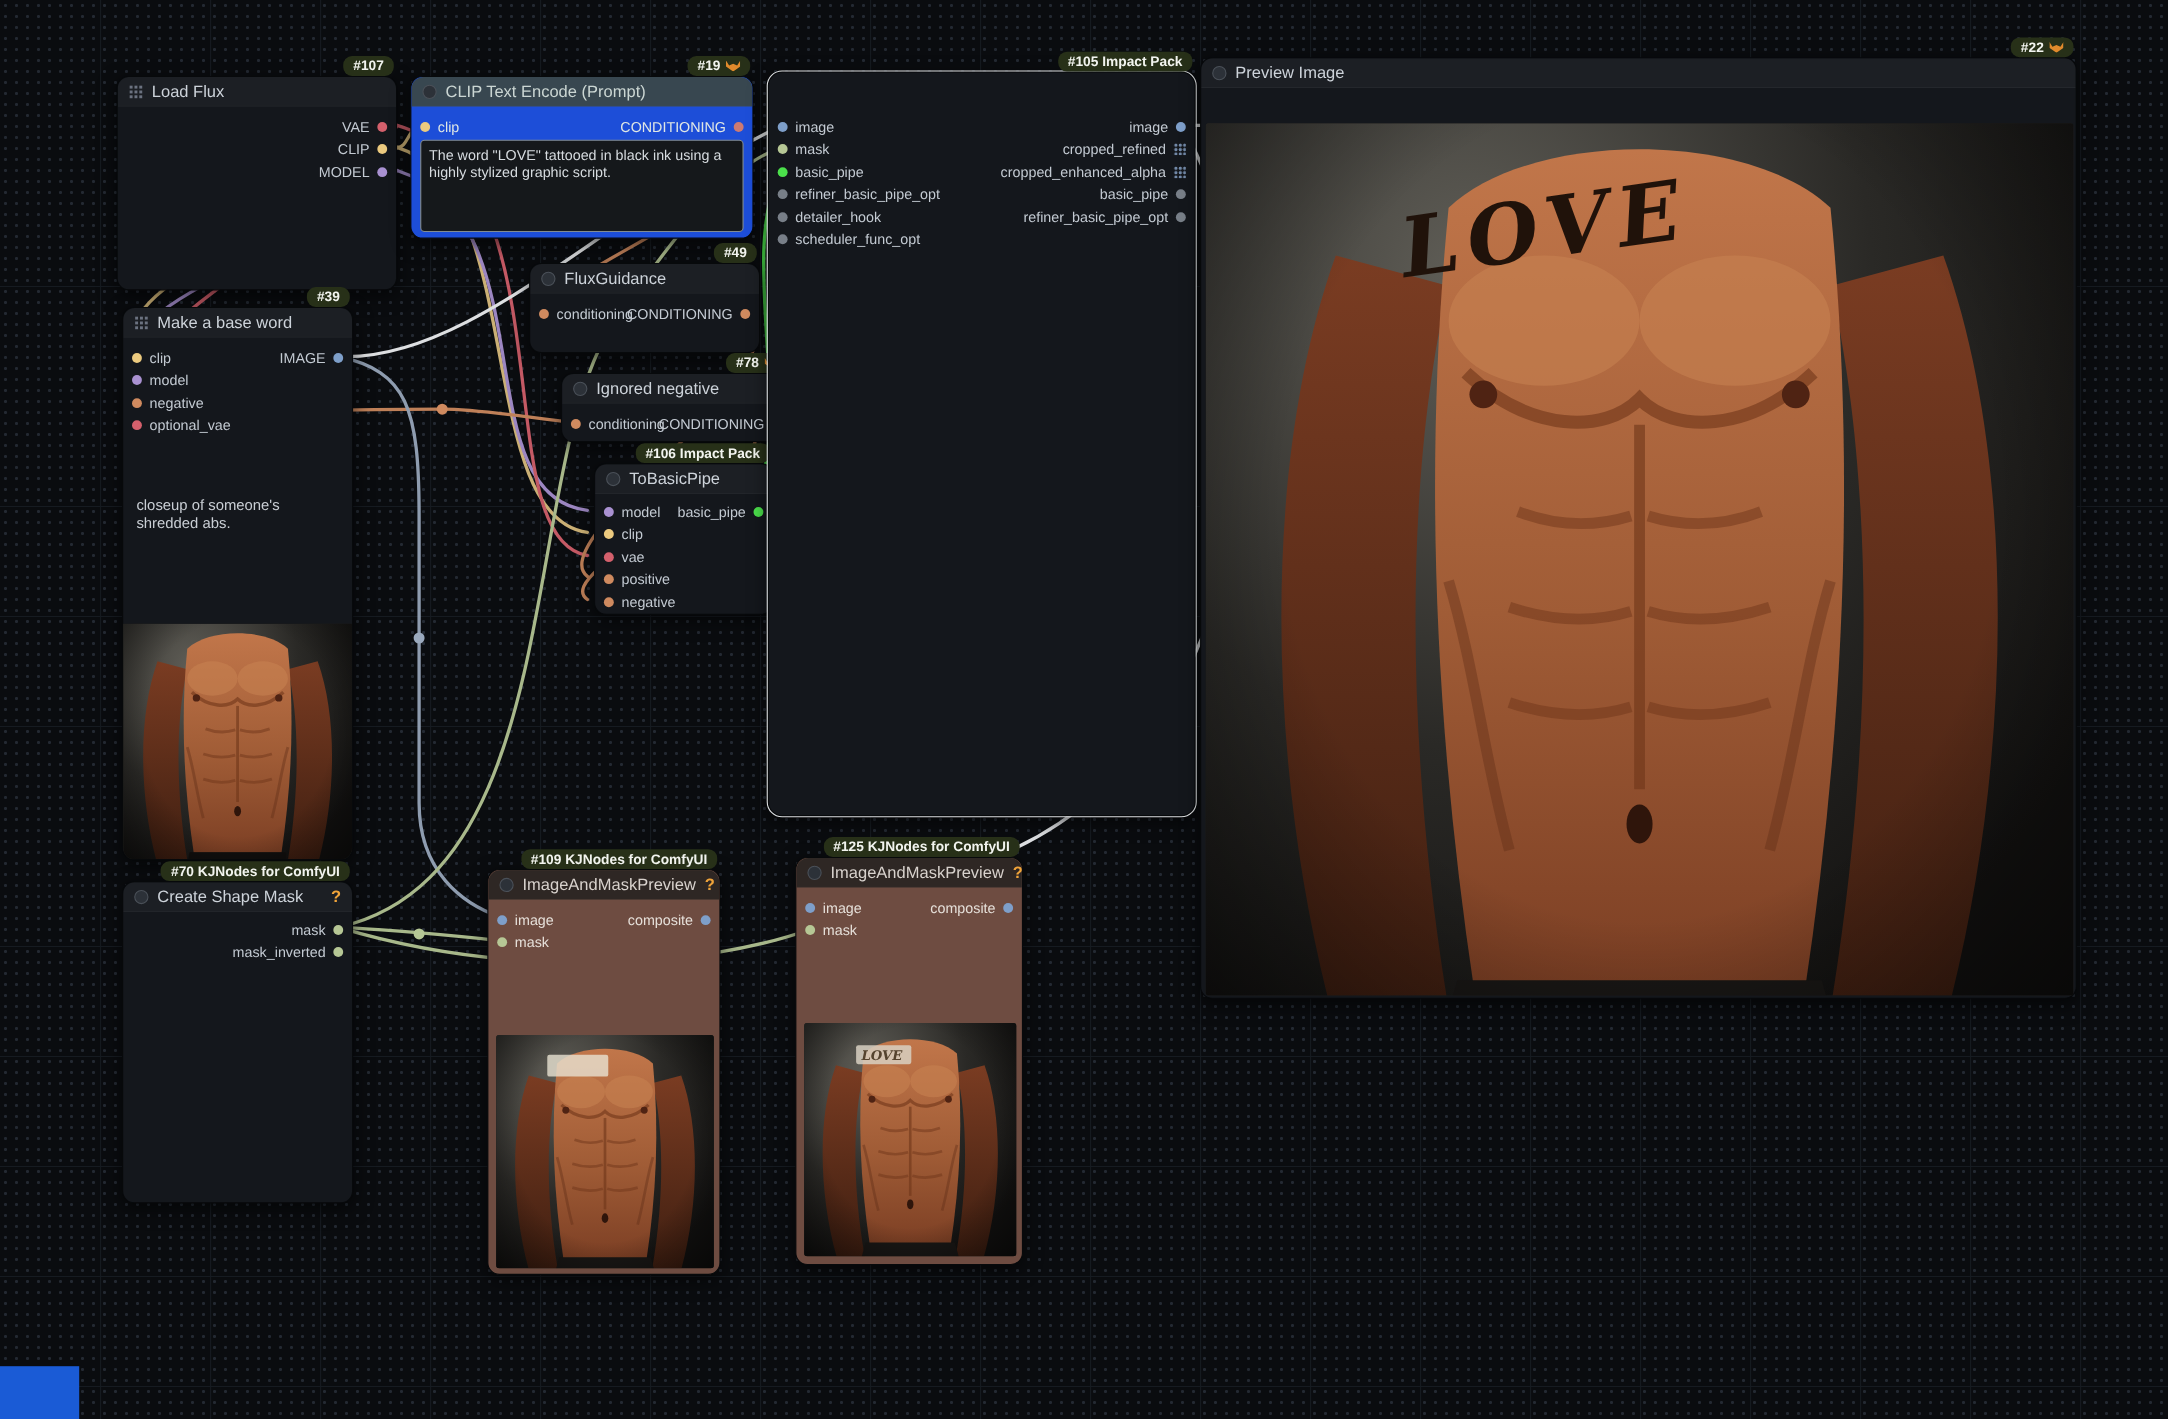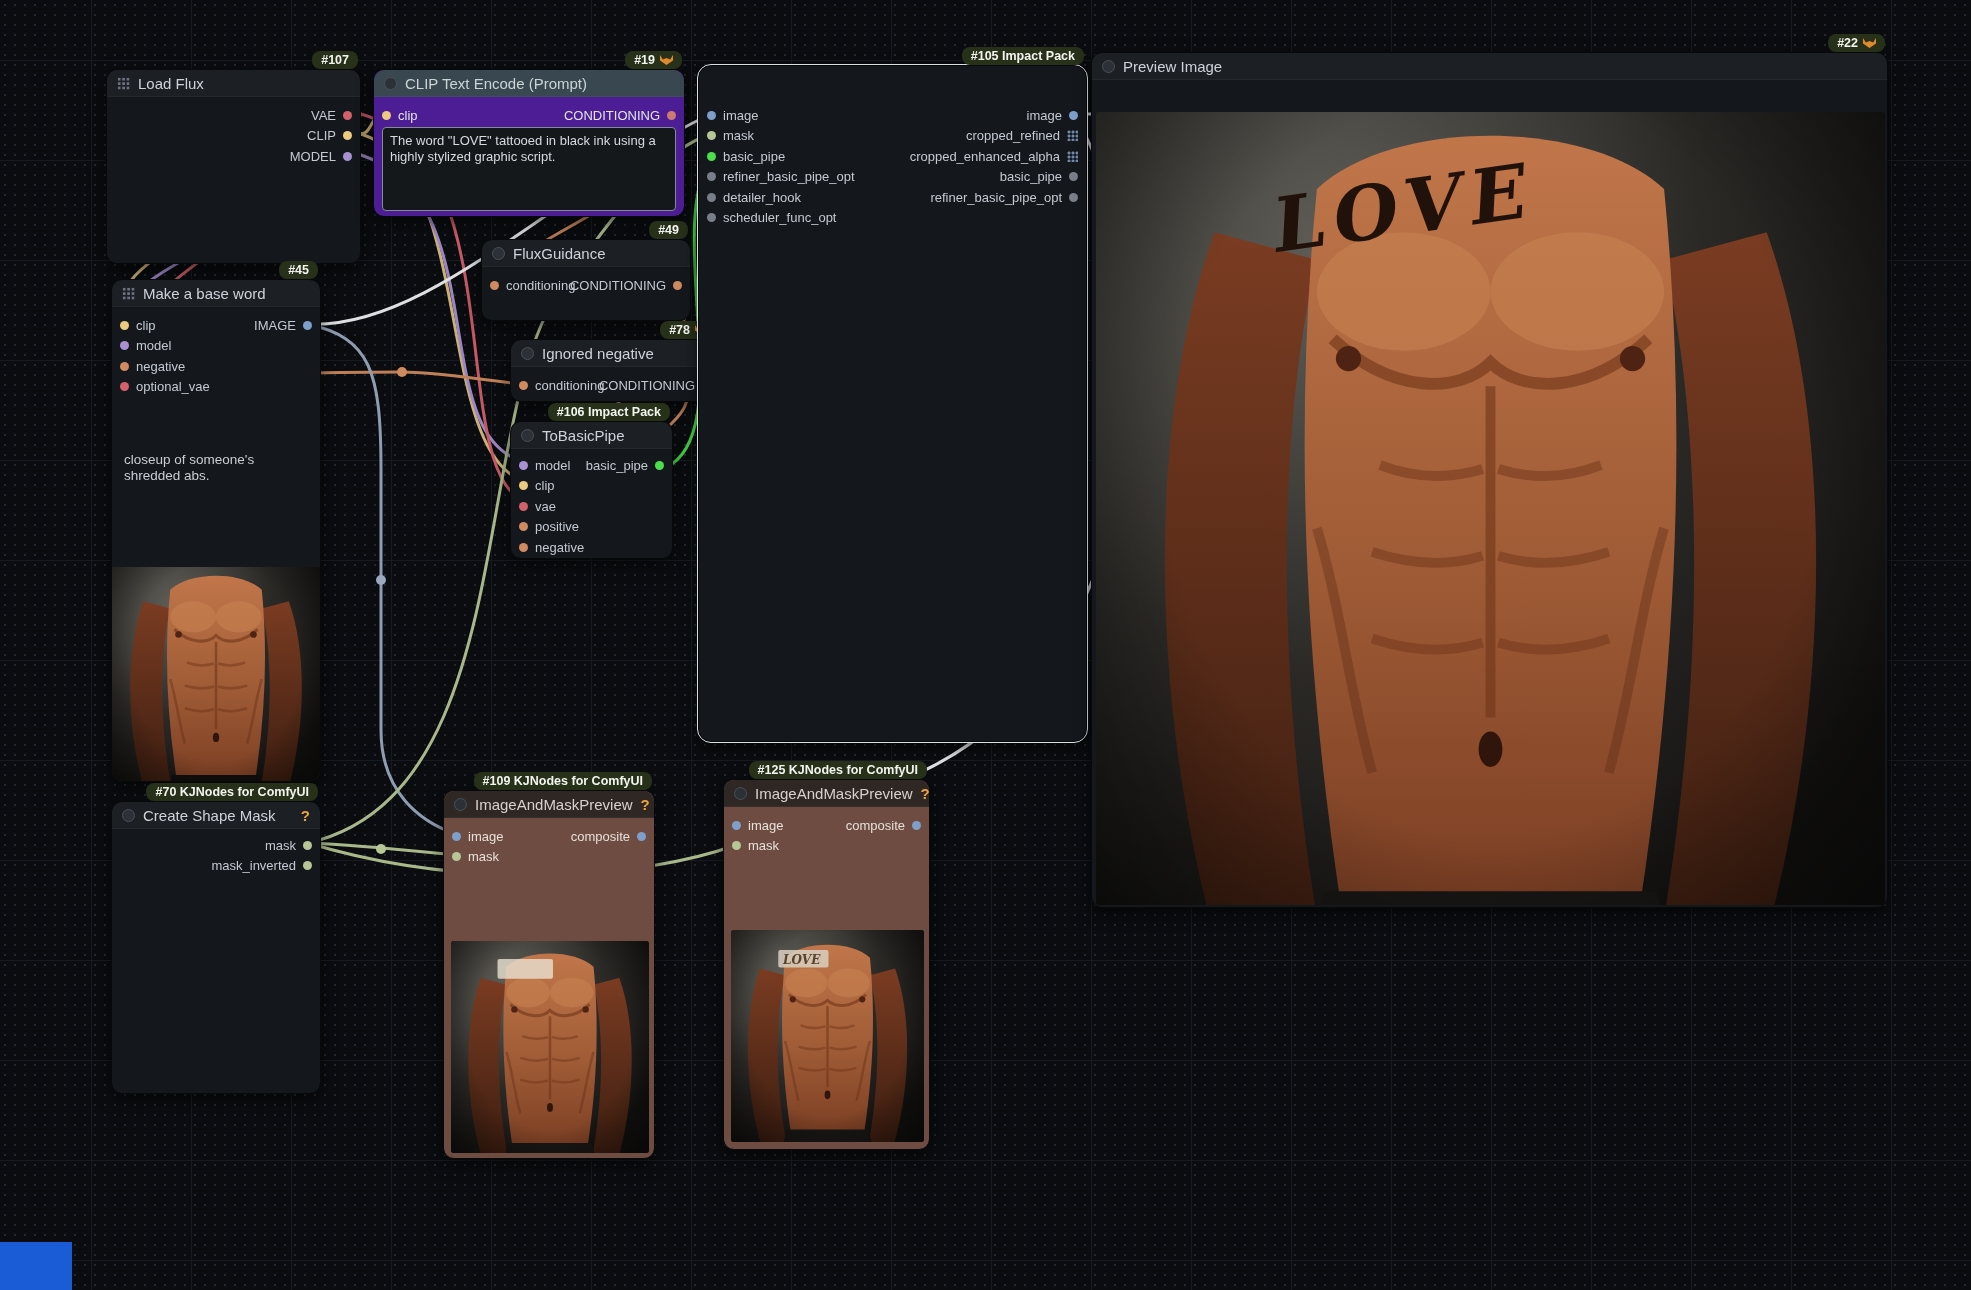"#19" #n-clip-encode { background: #4c1d95 -> #1d4ed8 }
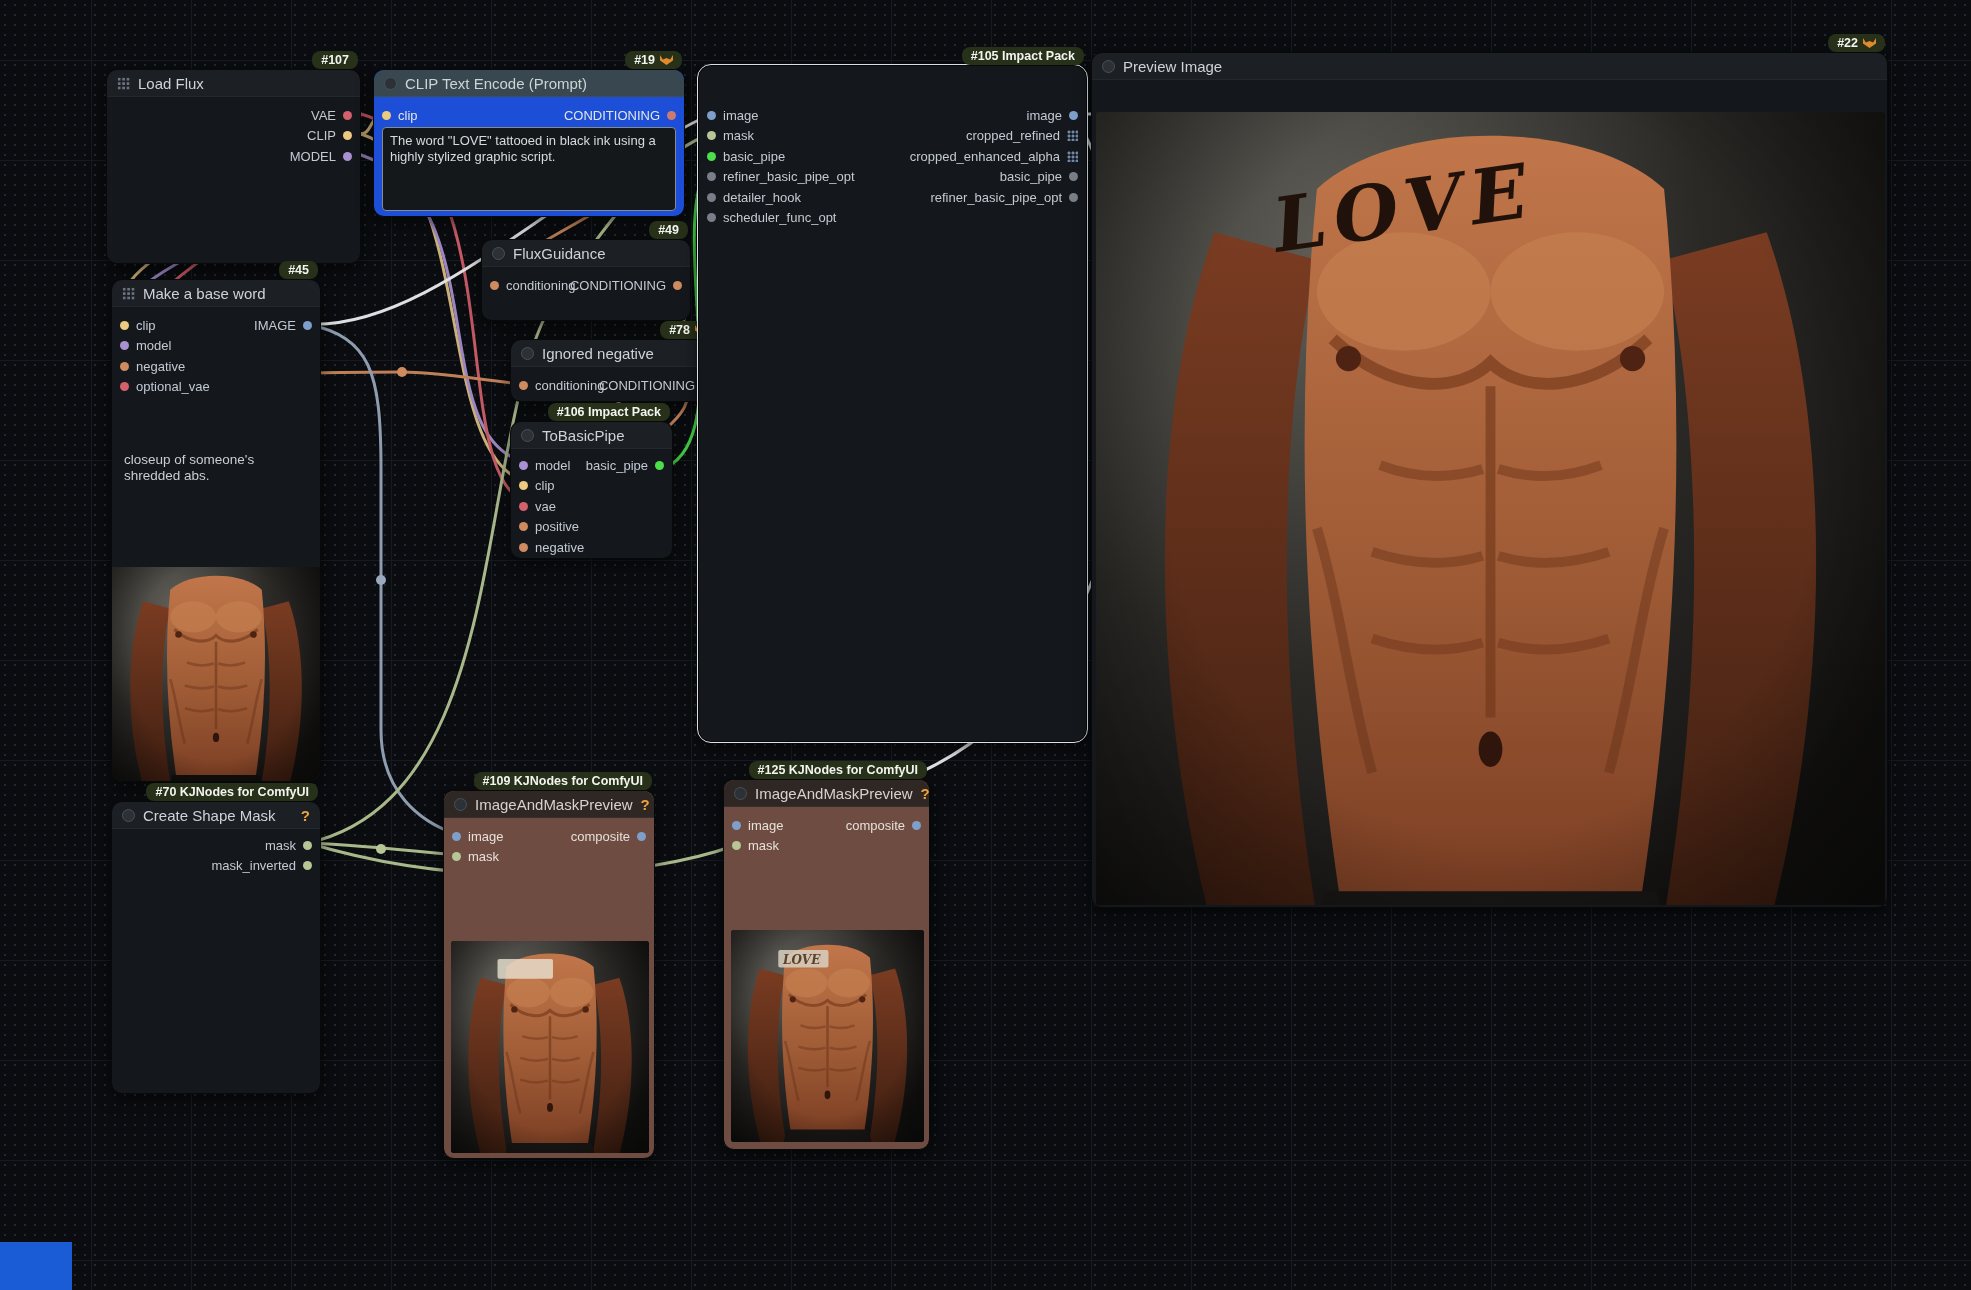"#45" span { text: 45 -> 39 }
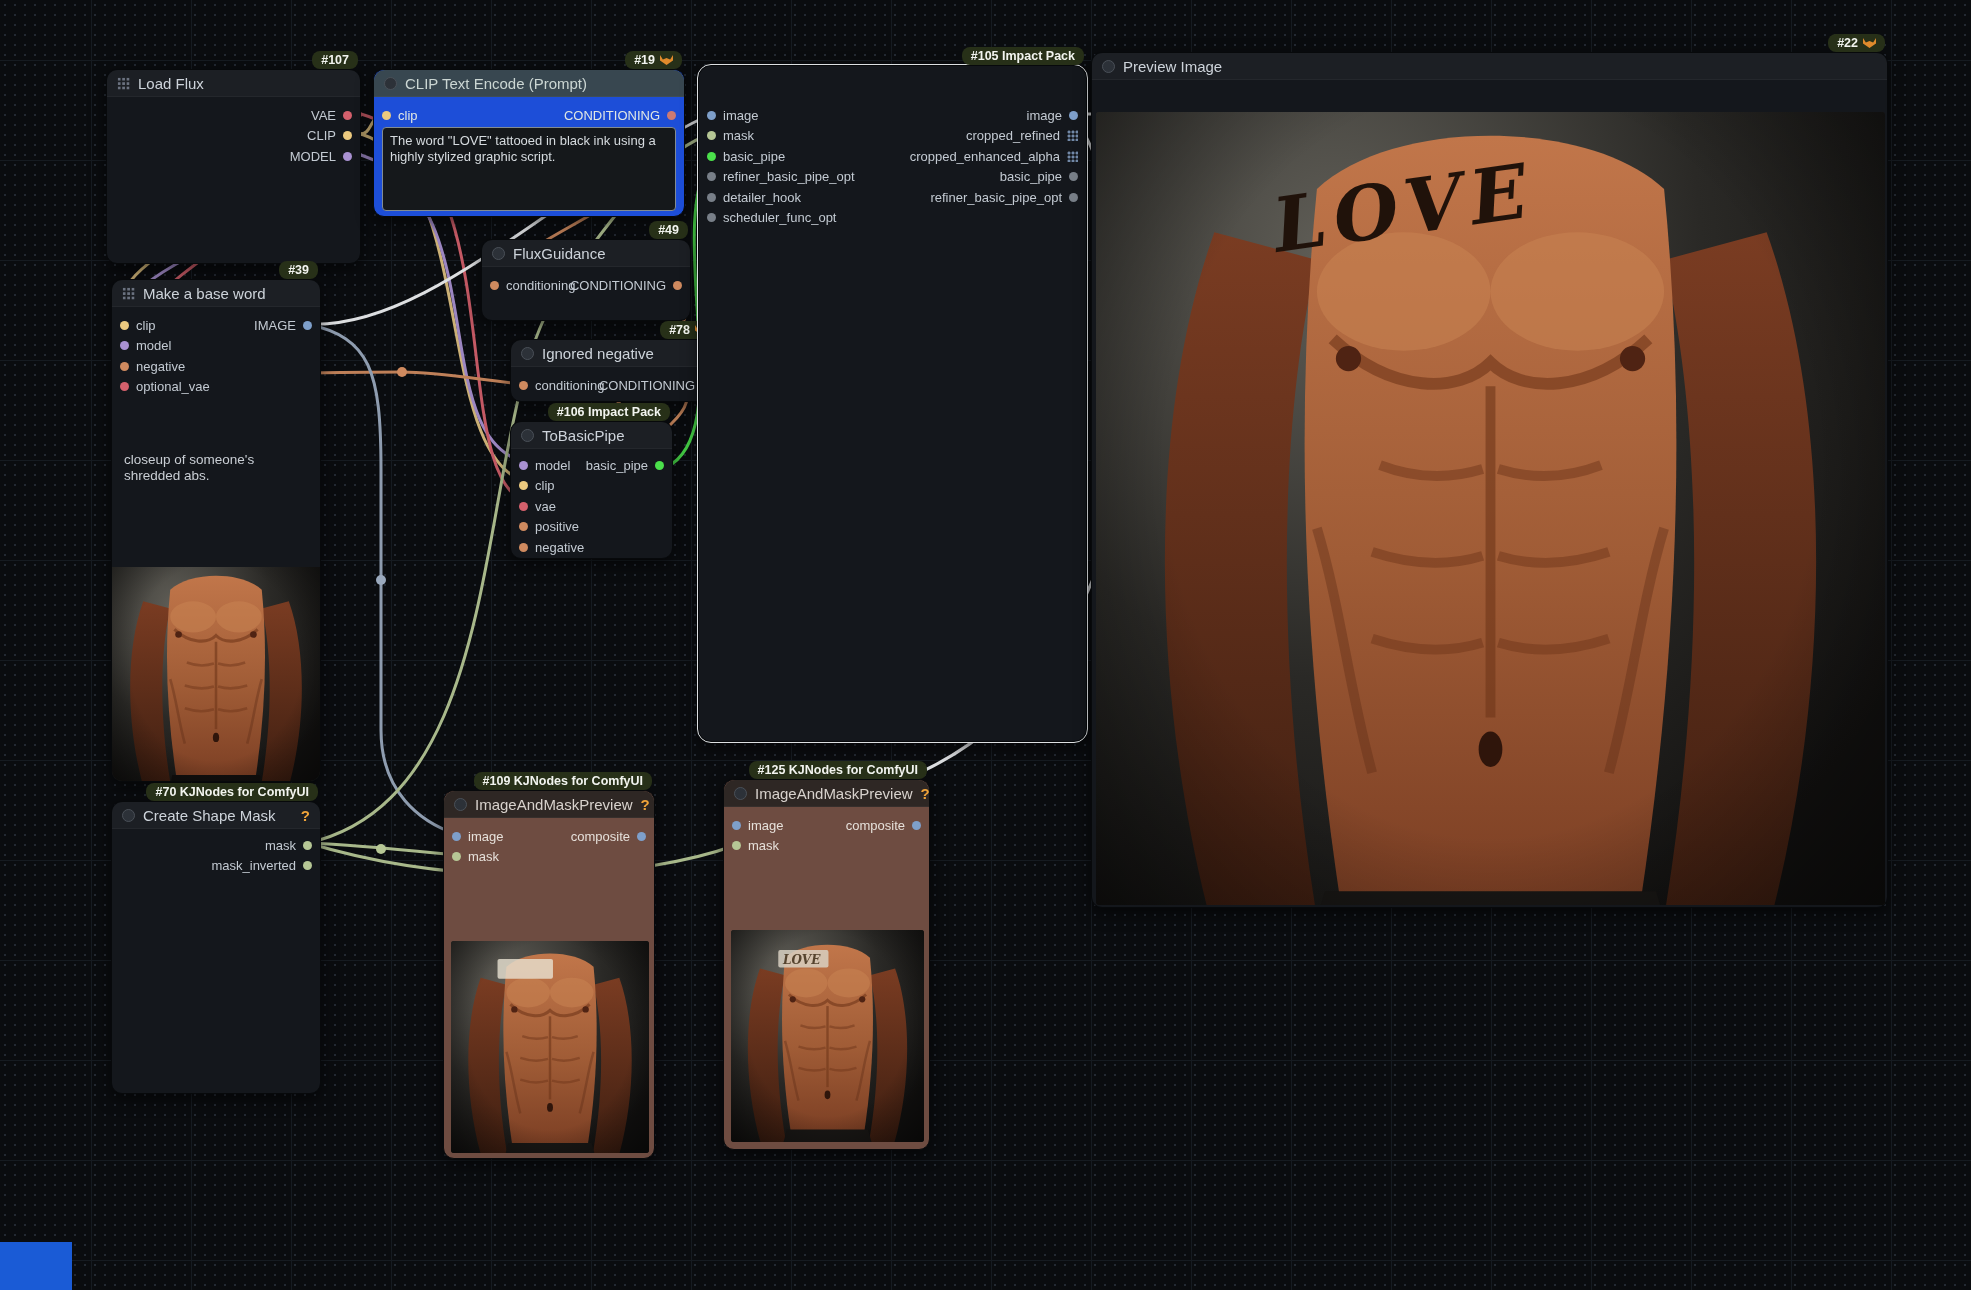"#106 Impact Pack" div.node { left: 510px -> 540px }
